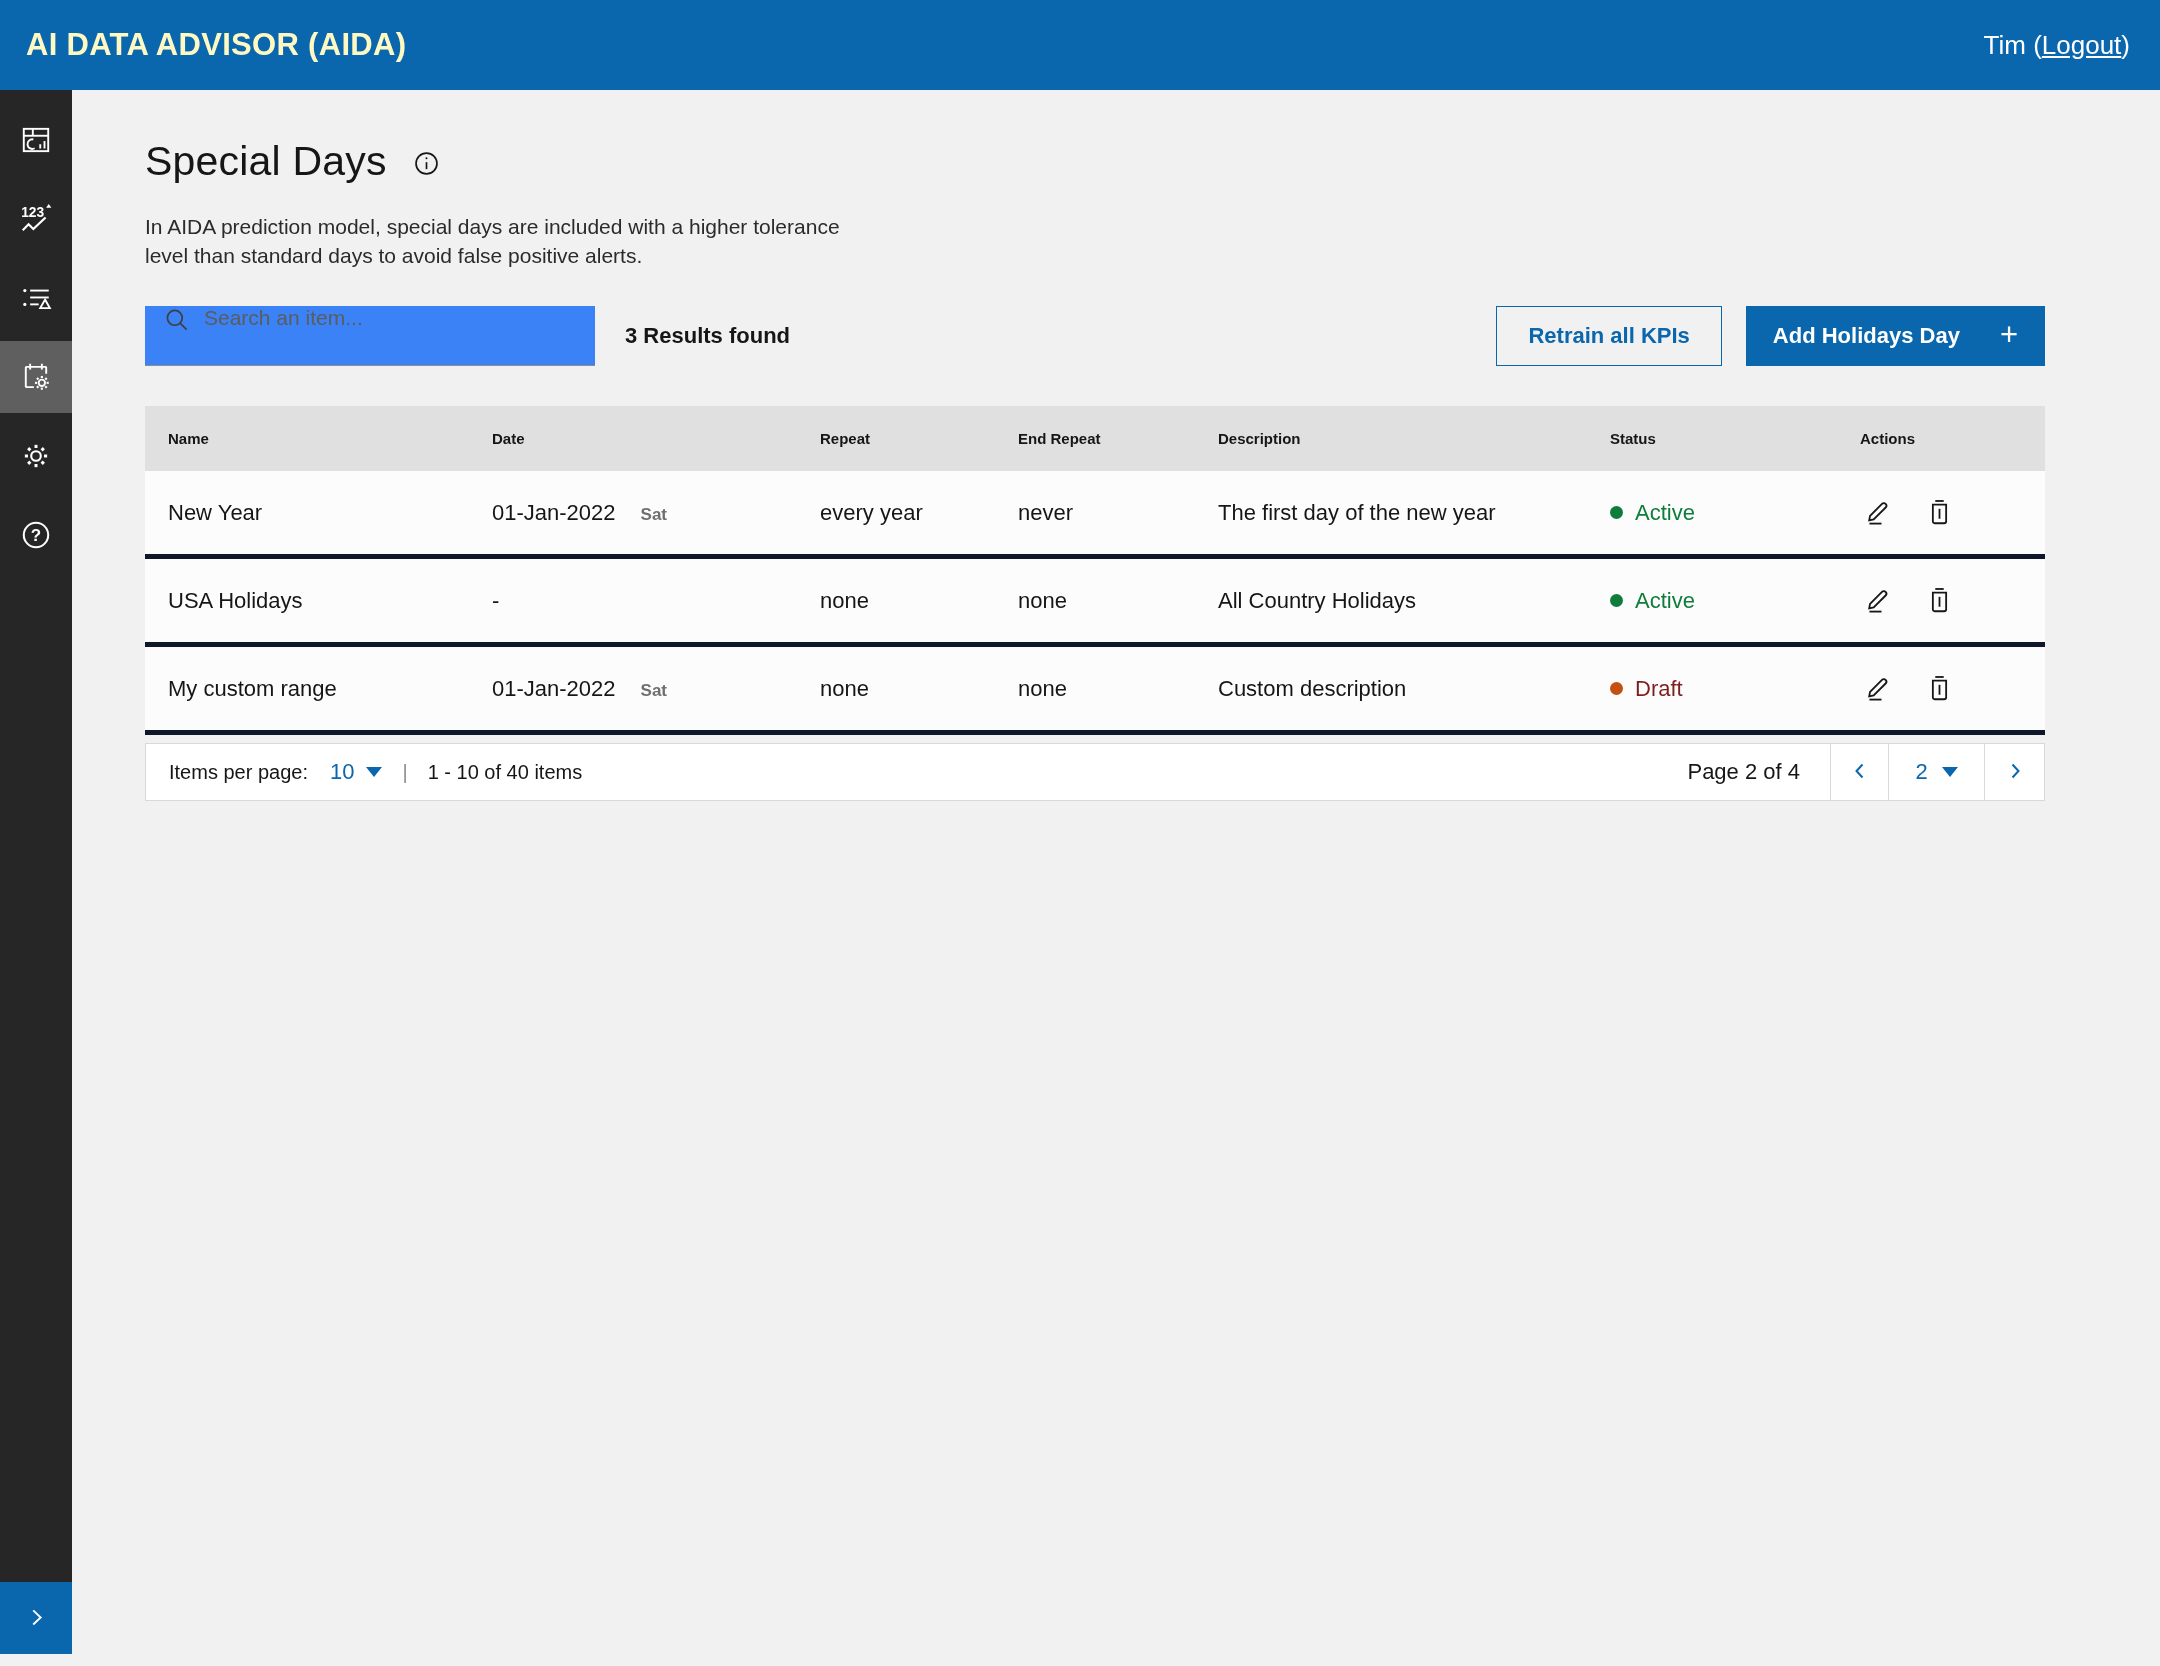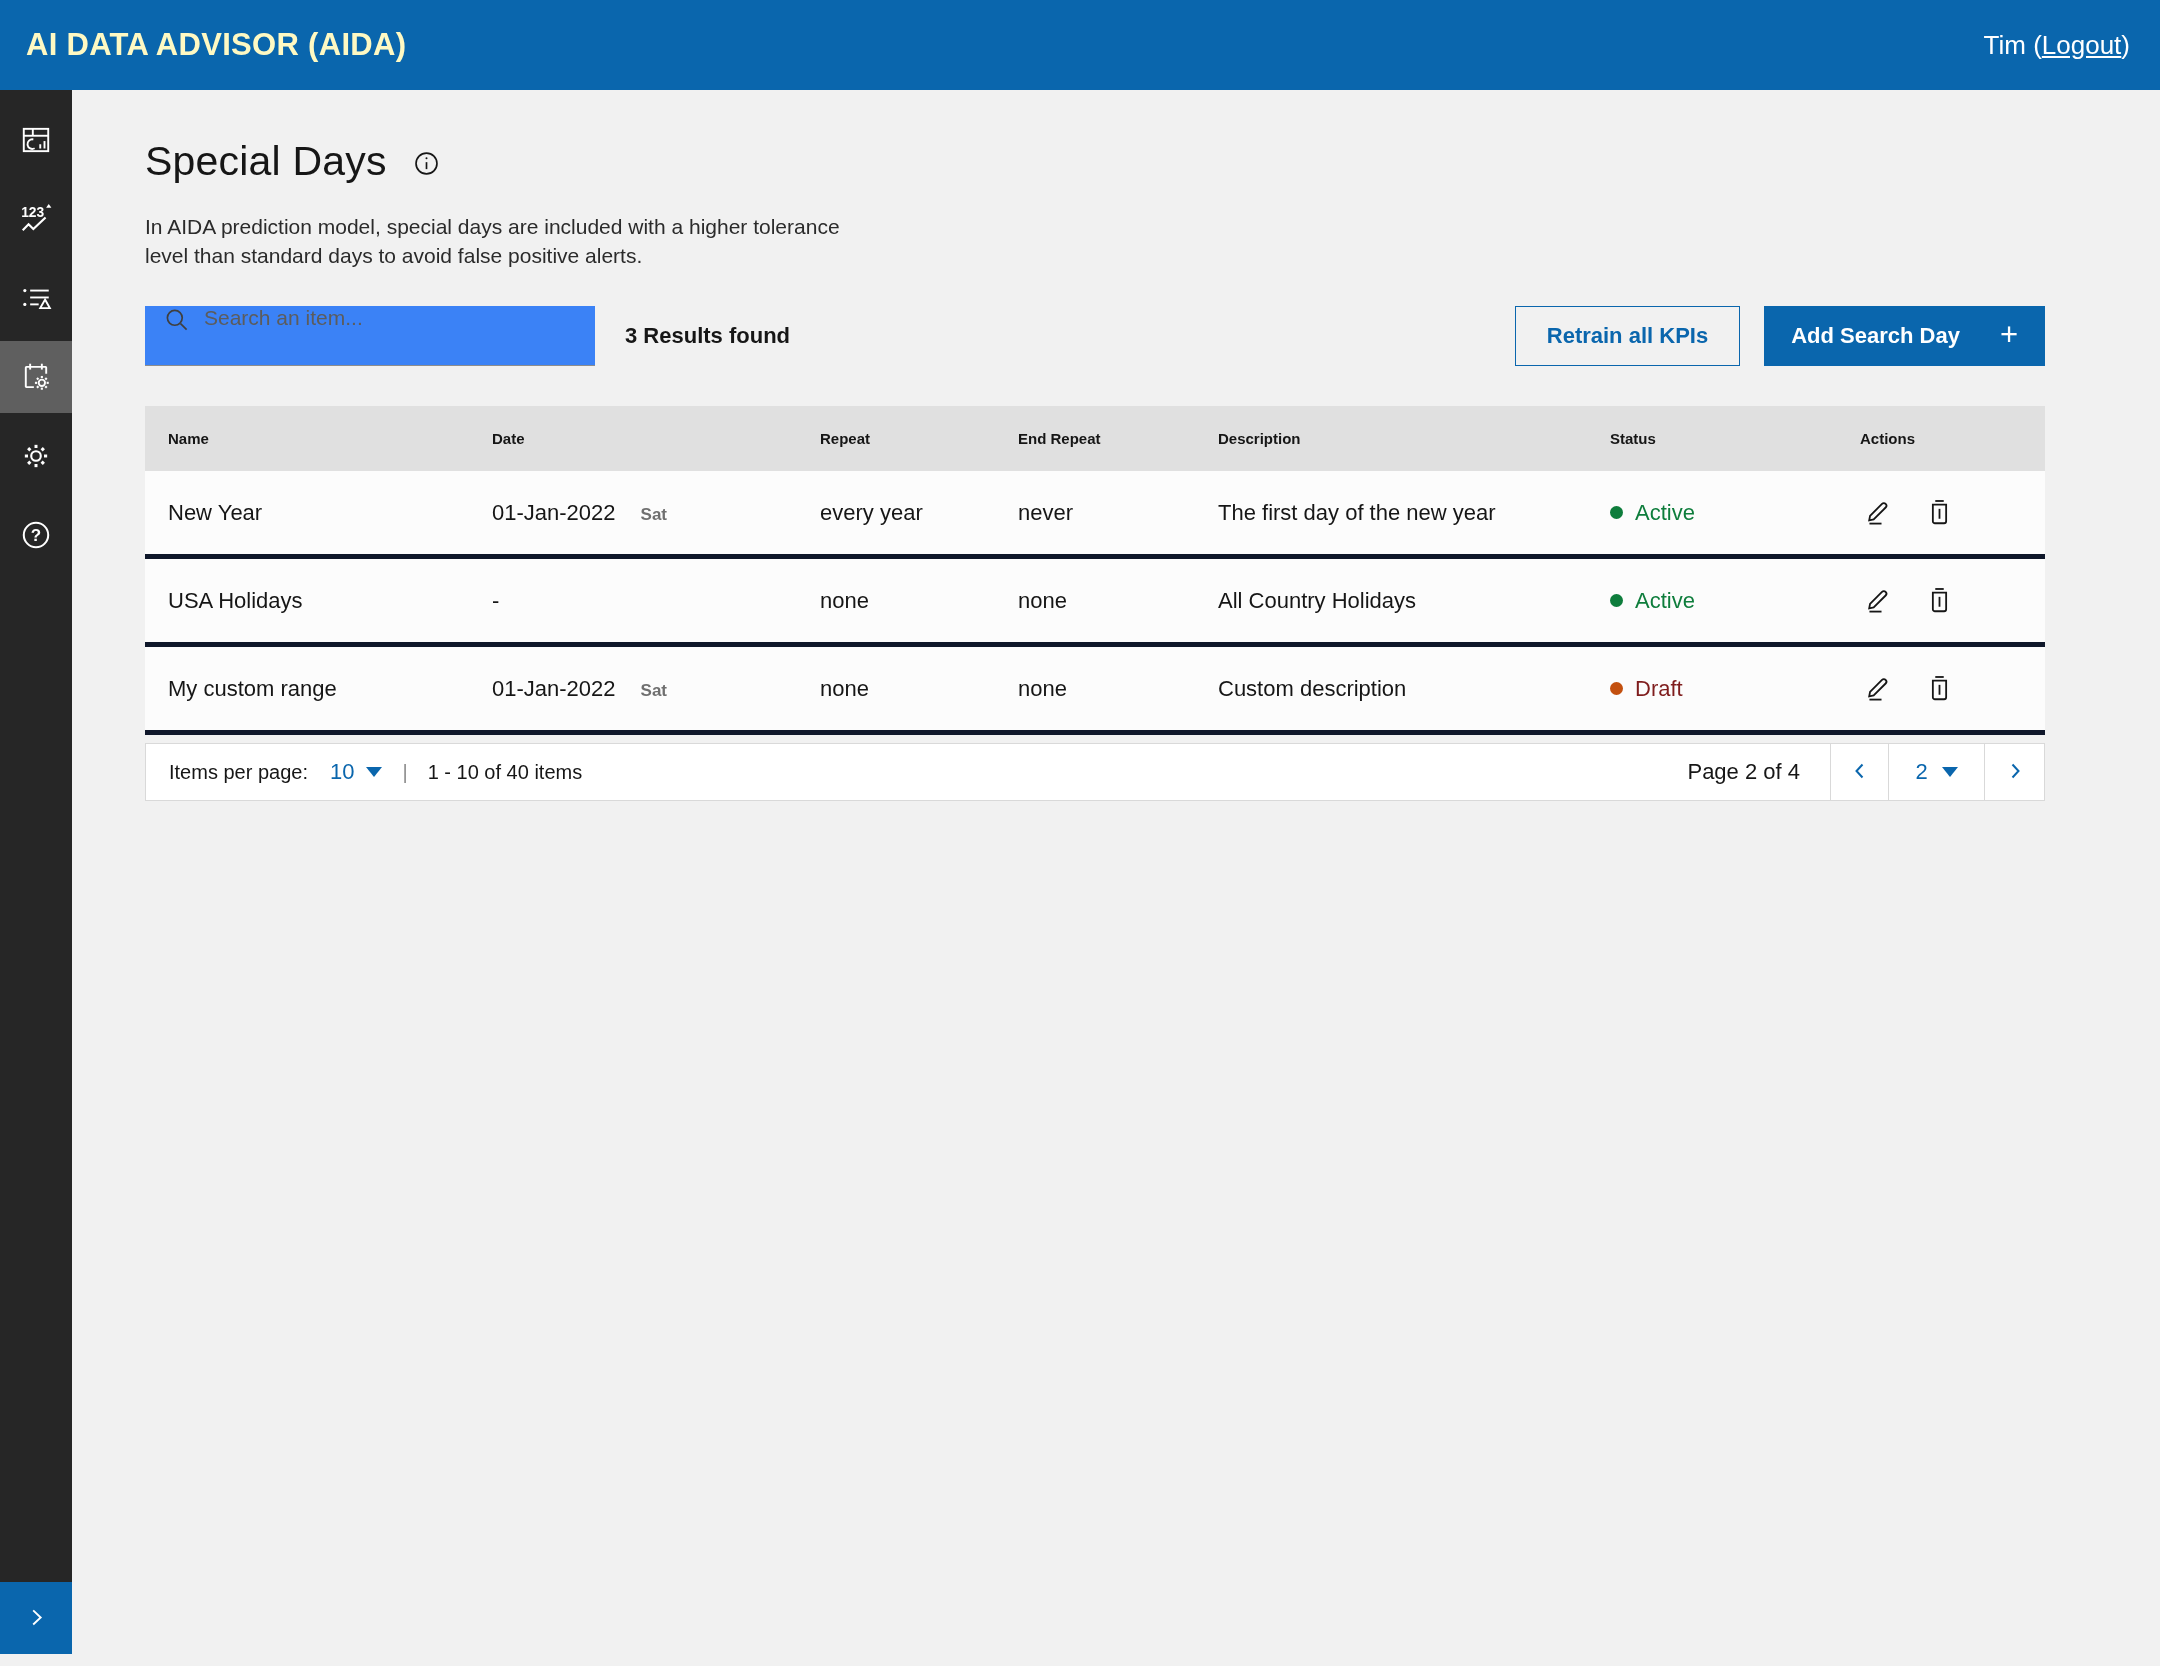"Add Search Day" span { text: Search -> Holidays }
